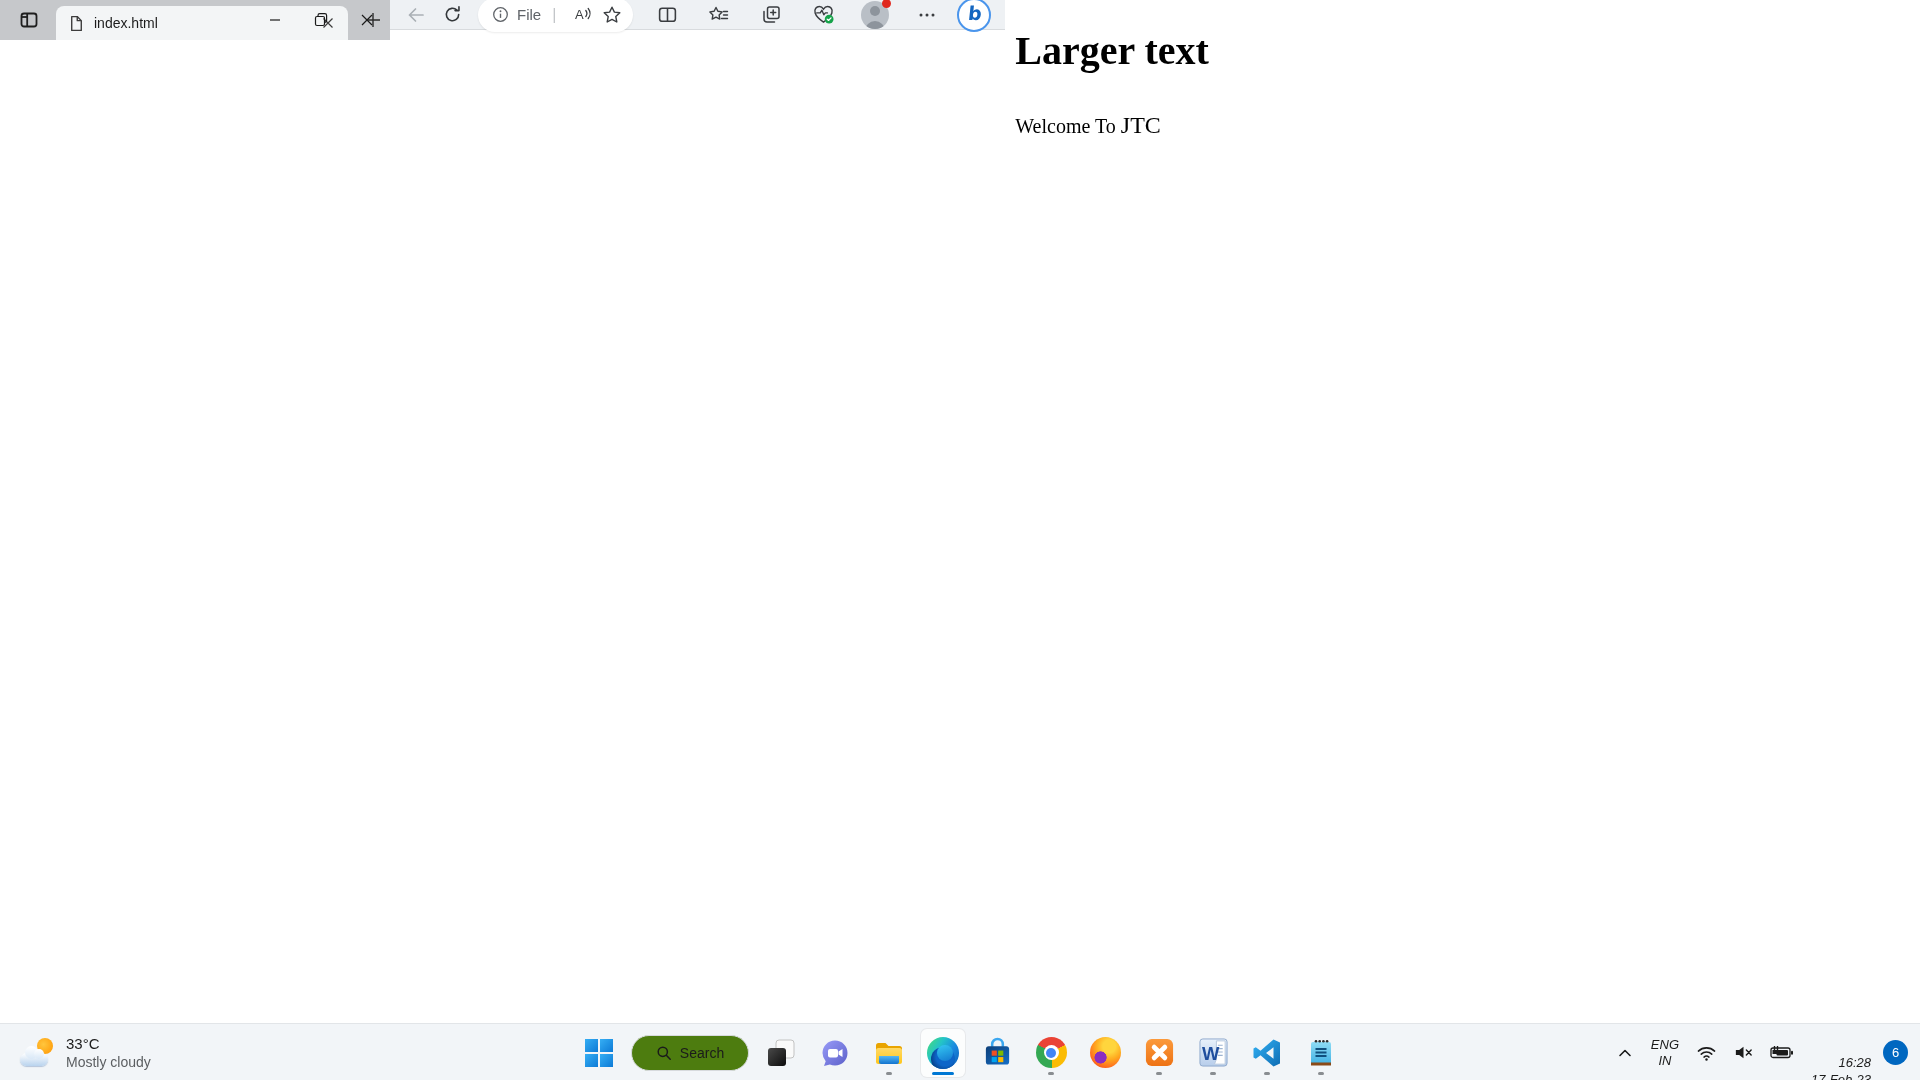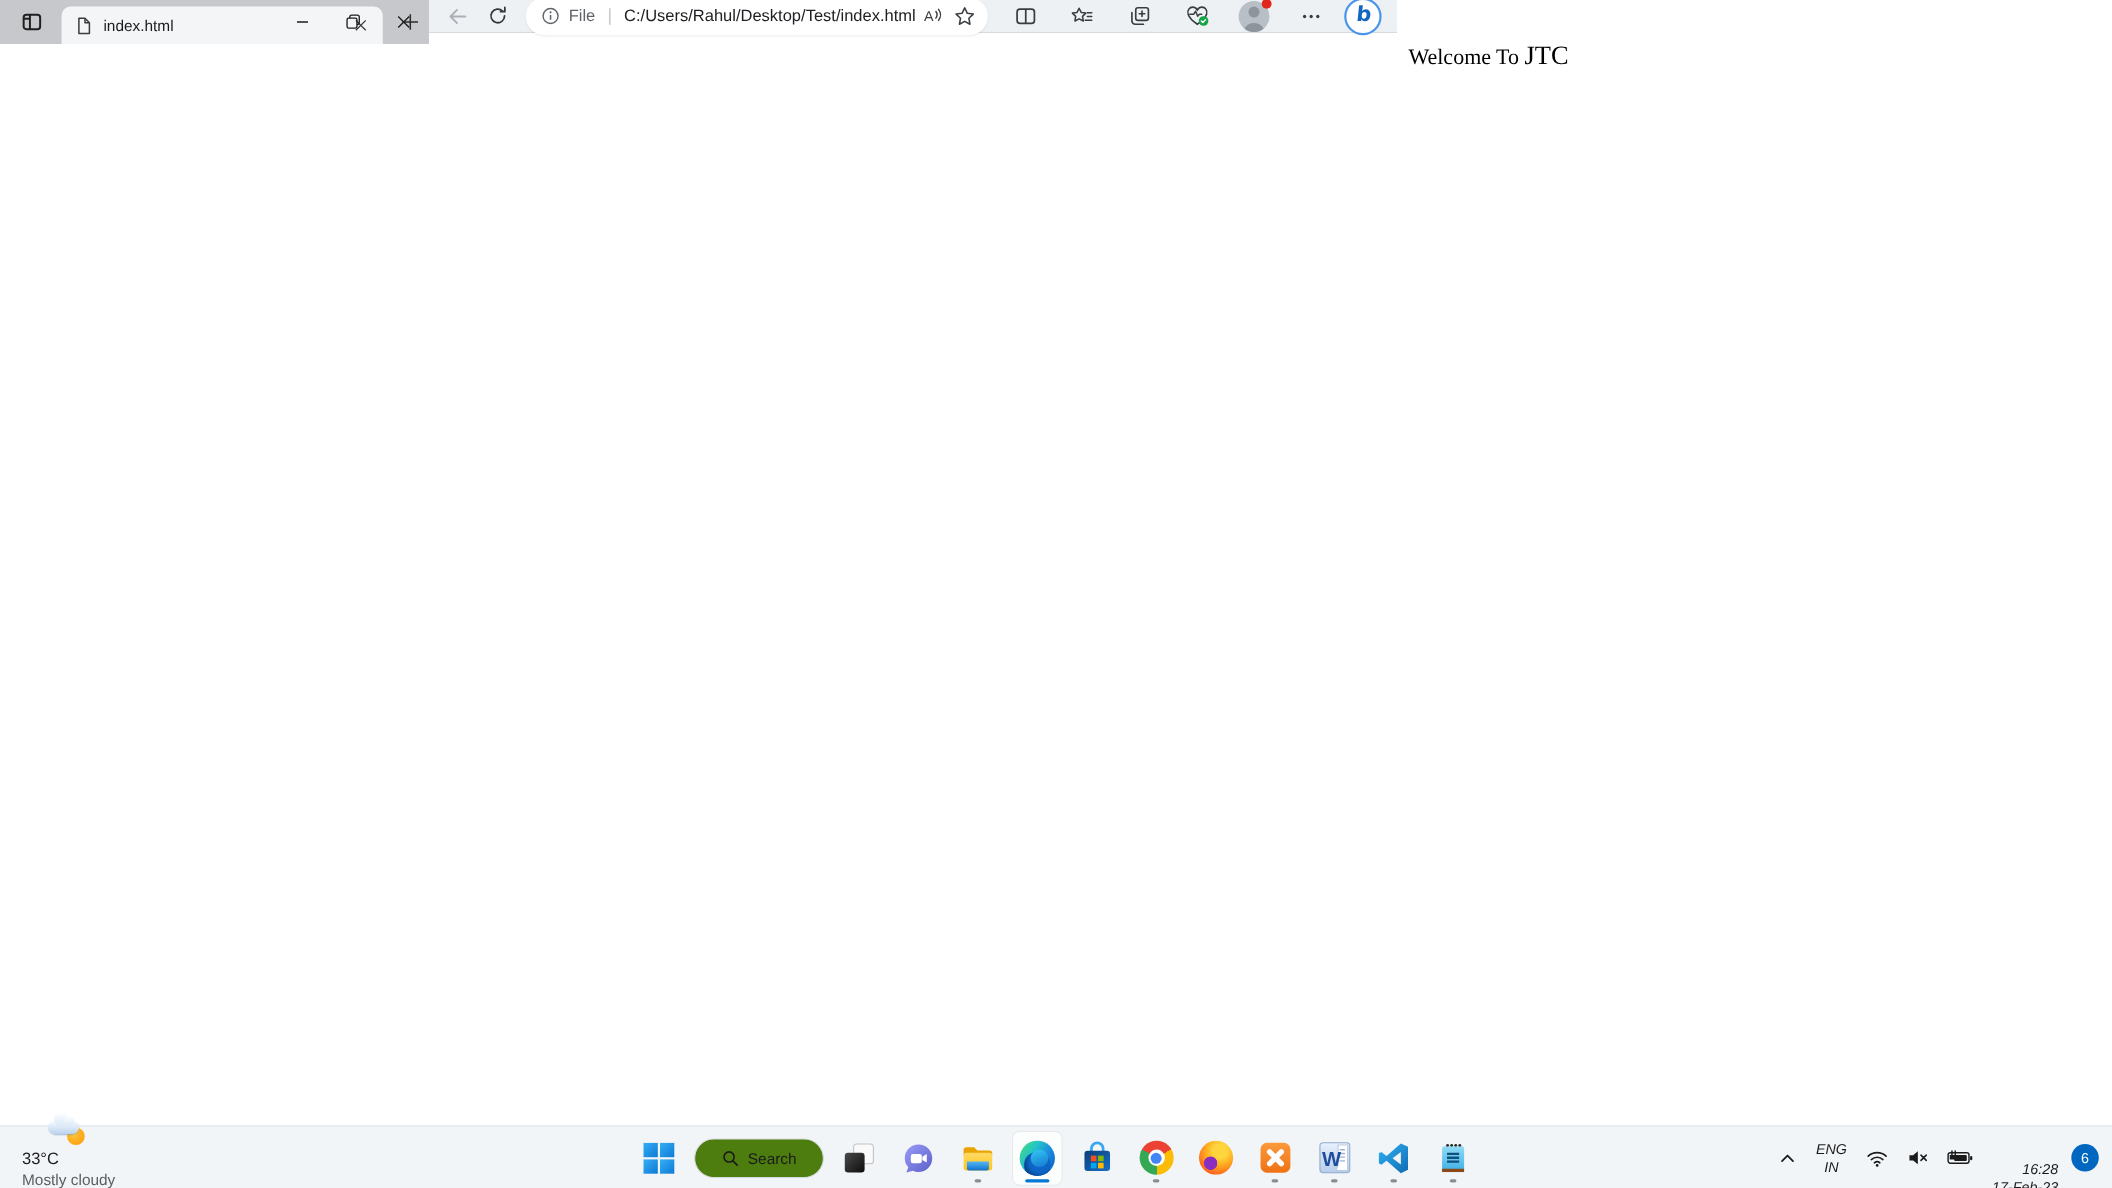"C:/Users/Rahul/Desktop/Test/index.html" span.url-text { html: <span>C:/Users/Rahul/Desktop/Test/index.html</span> -> none }
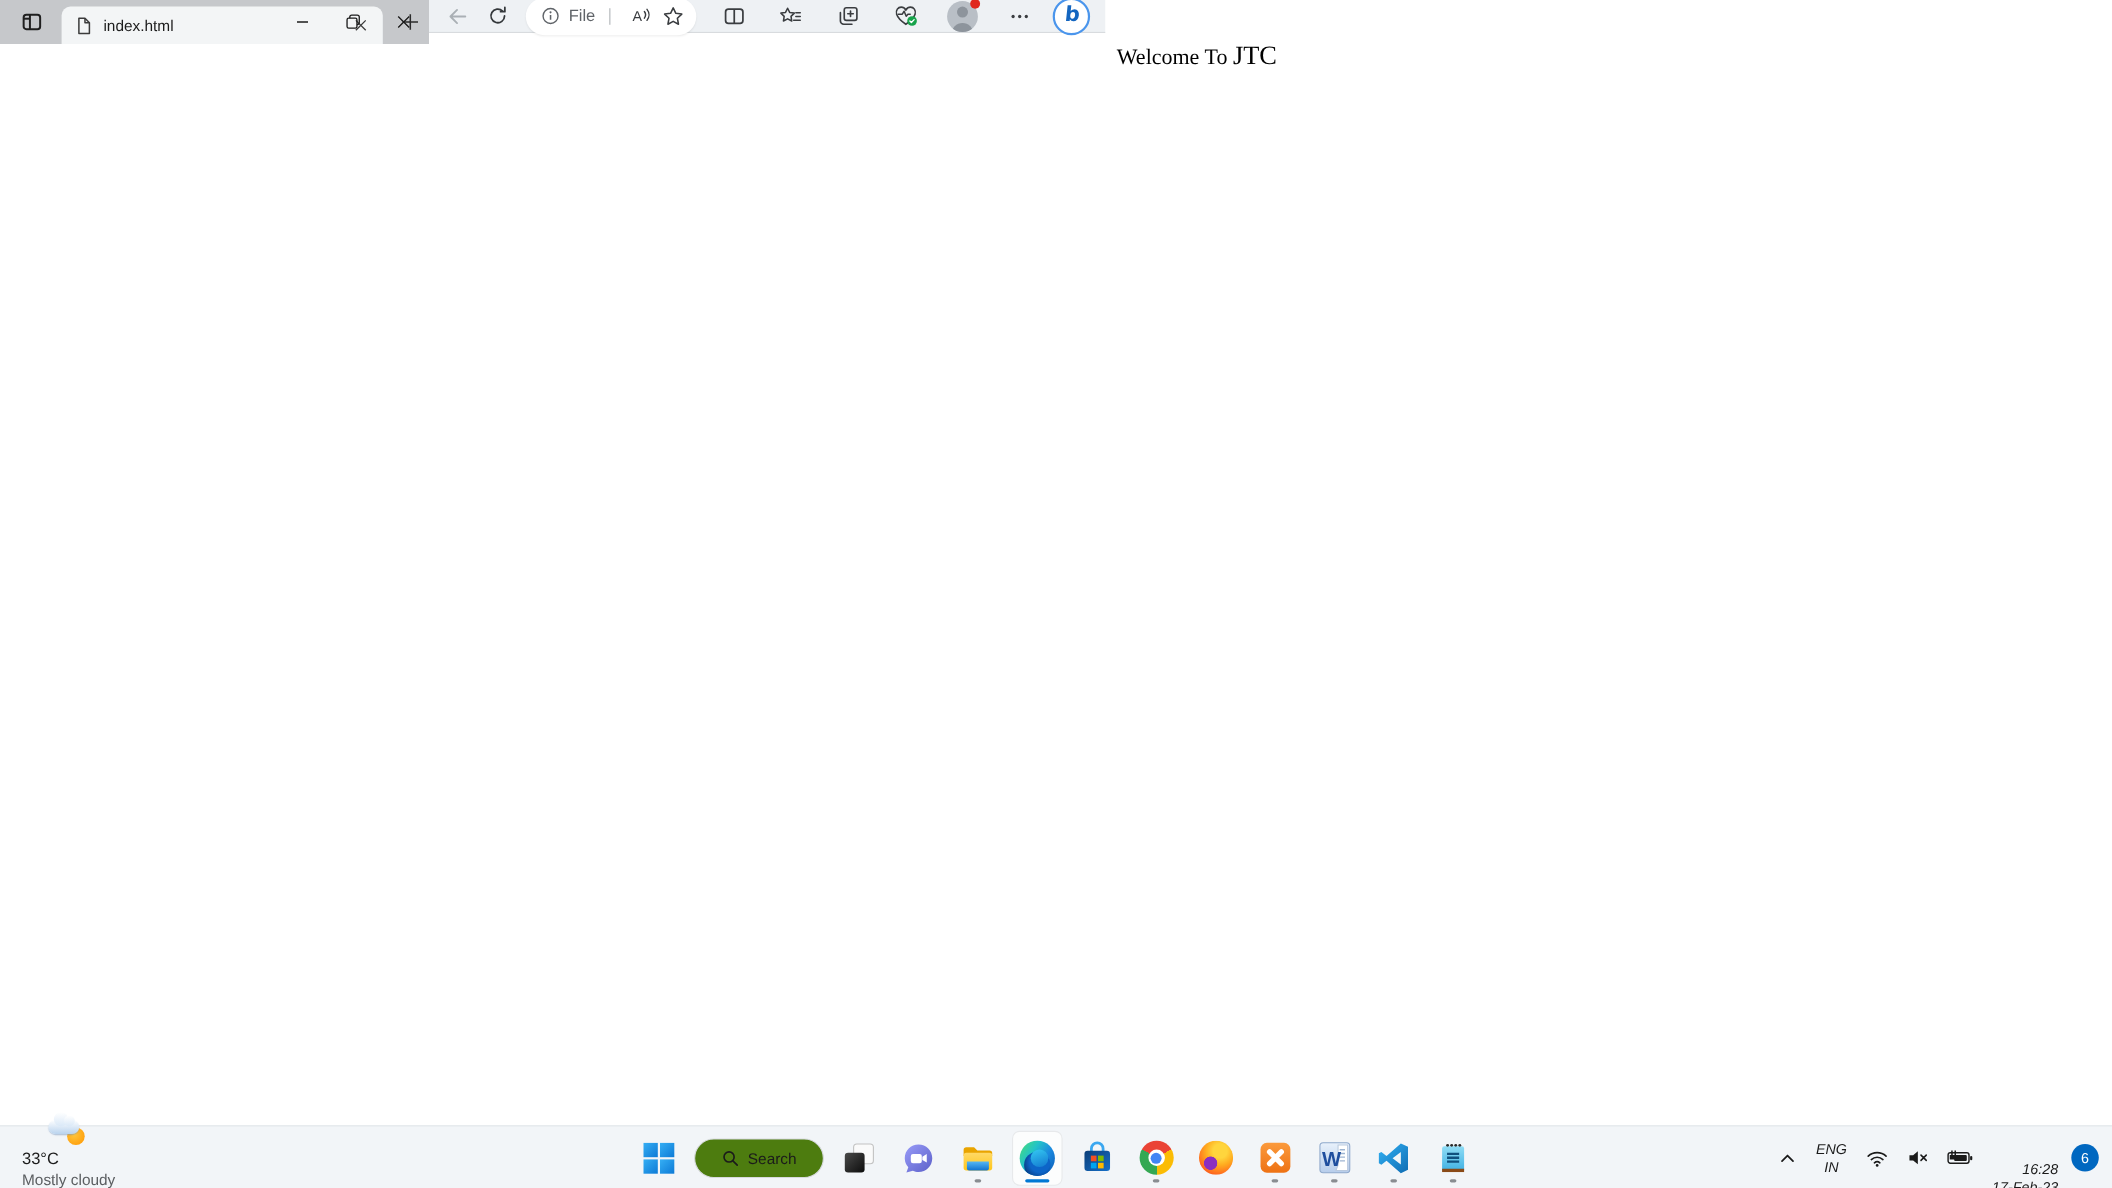"Larger text" h1 { html: none -> <h1>Larger text</h1> }
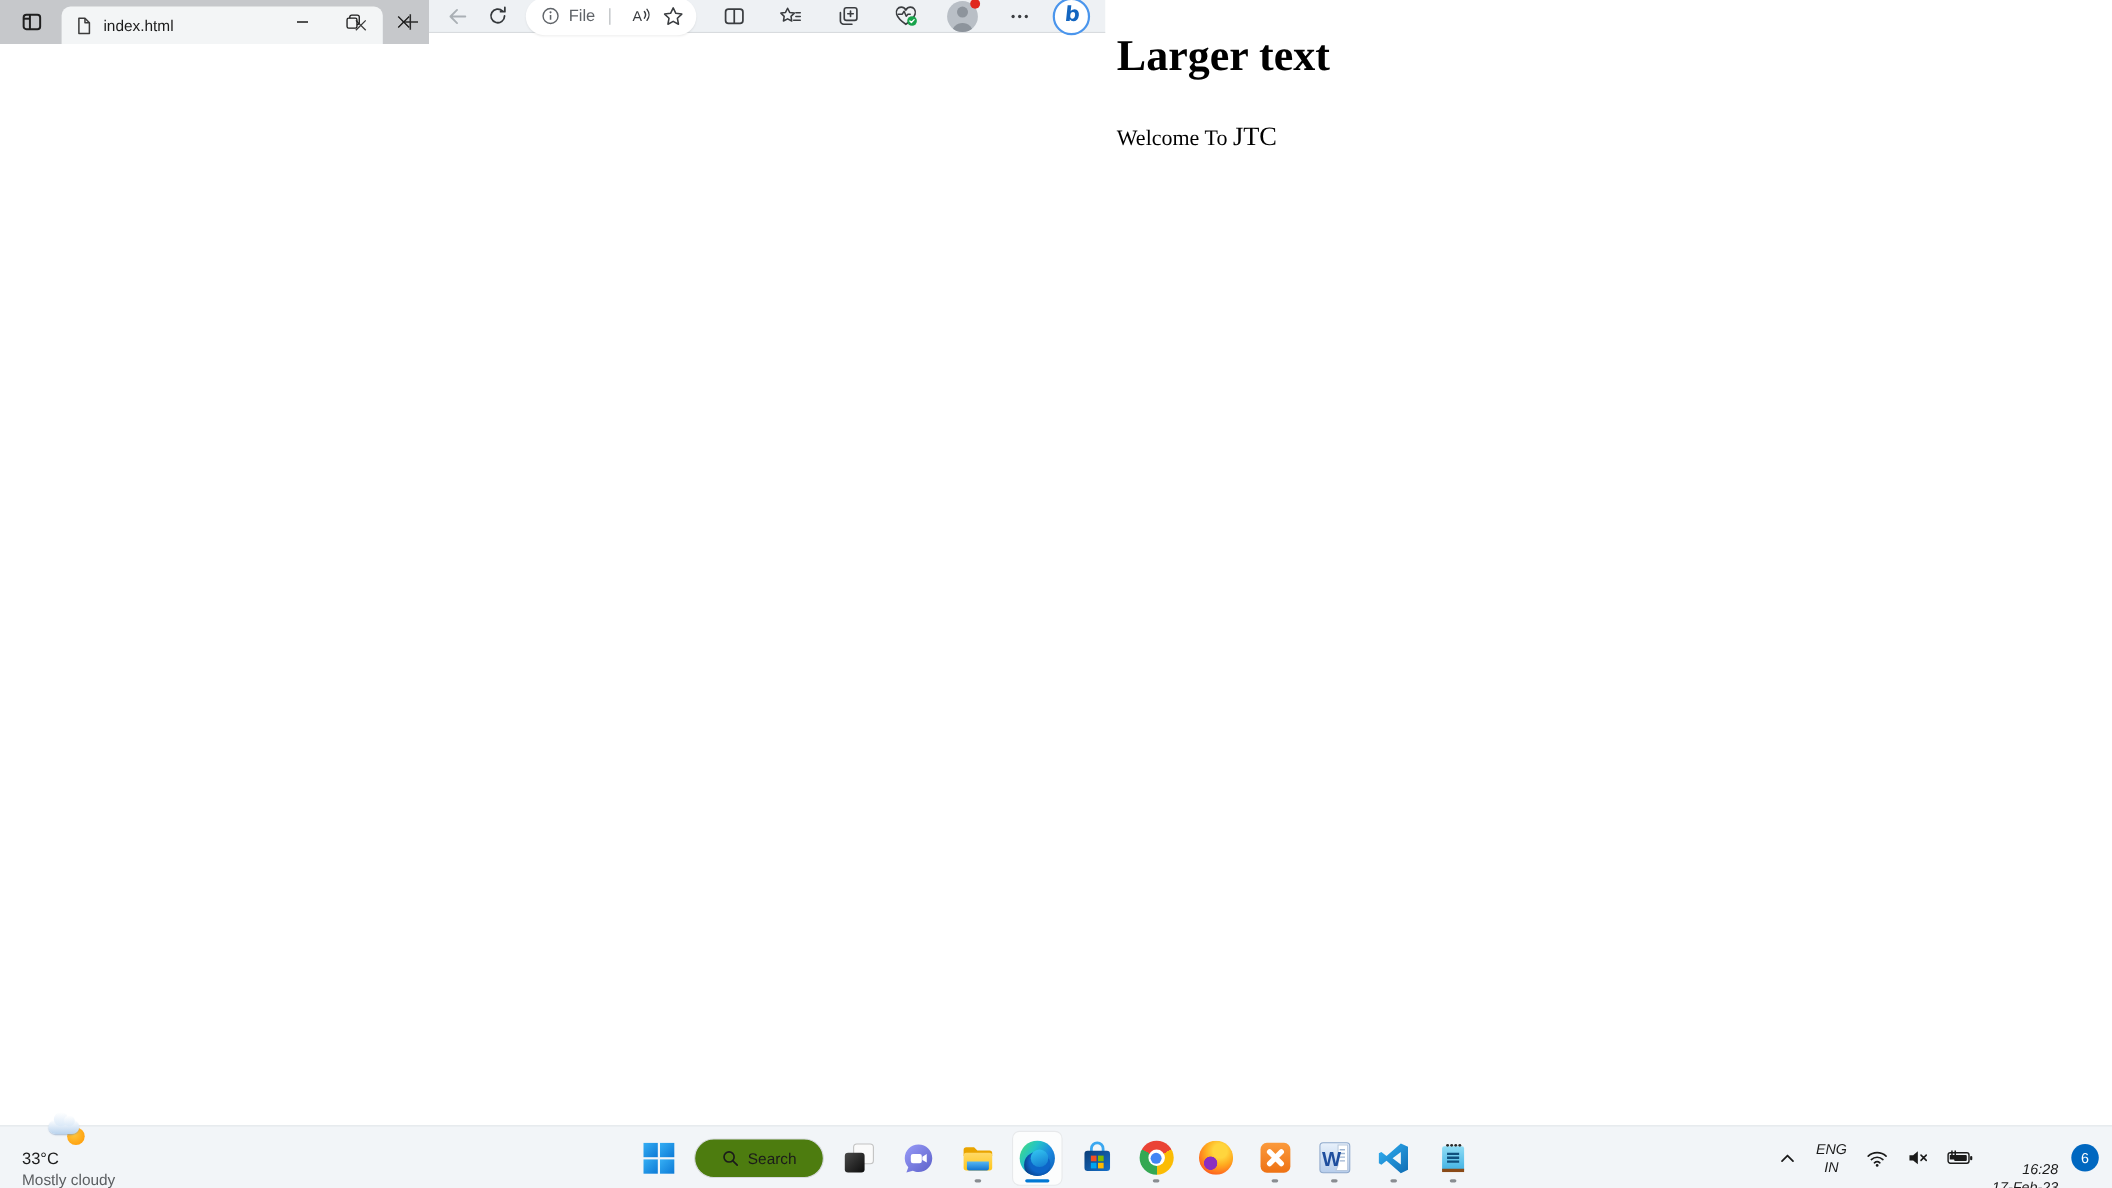"33°C" .weather { flex-direction: column -> none }
